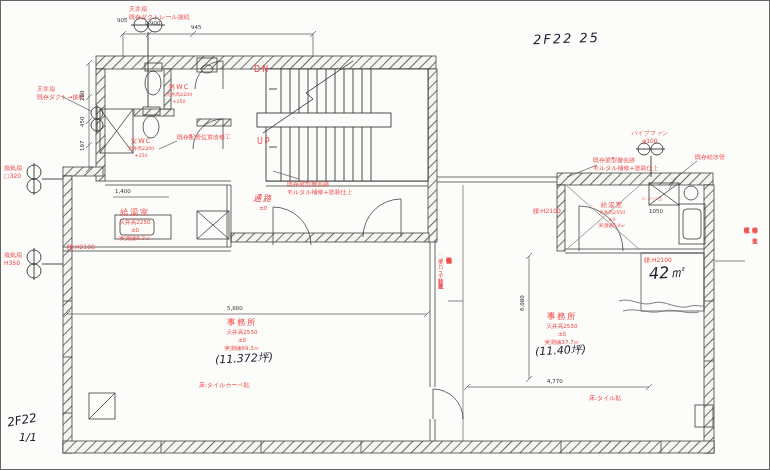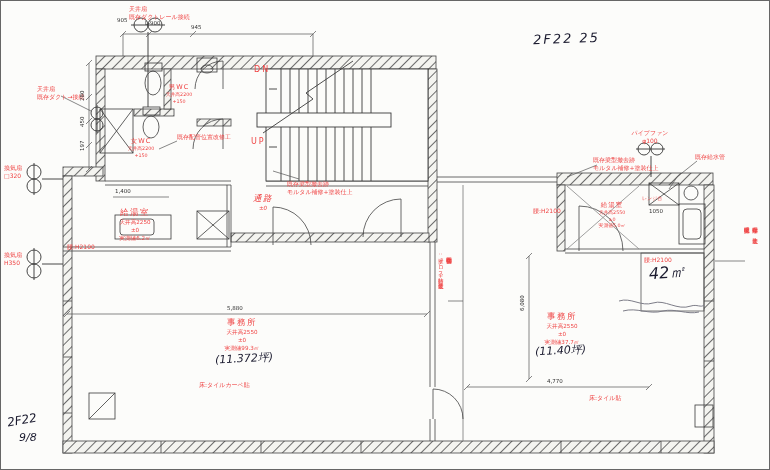"UP" div.lbl { left: 250px -> 256px }
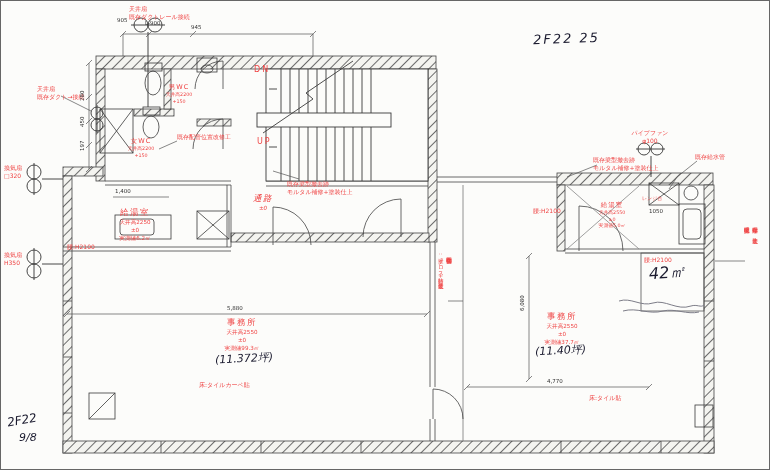"9/8" div.lbl { text: 9/8 -> 1/1 }
